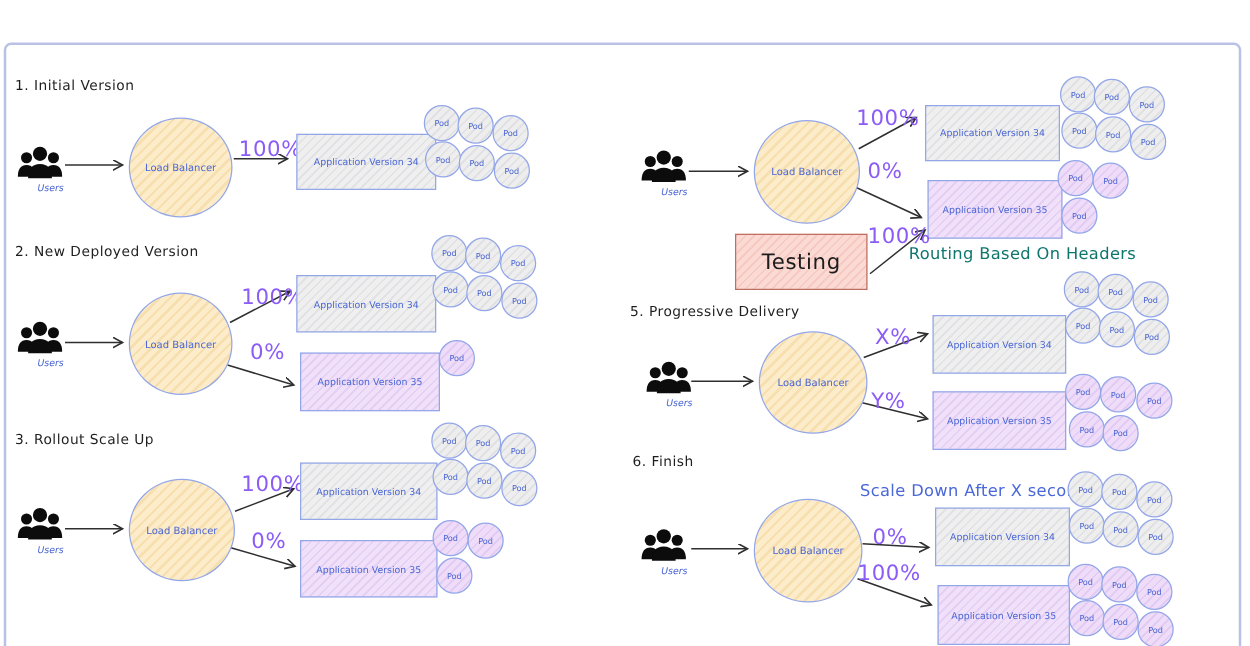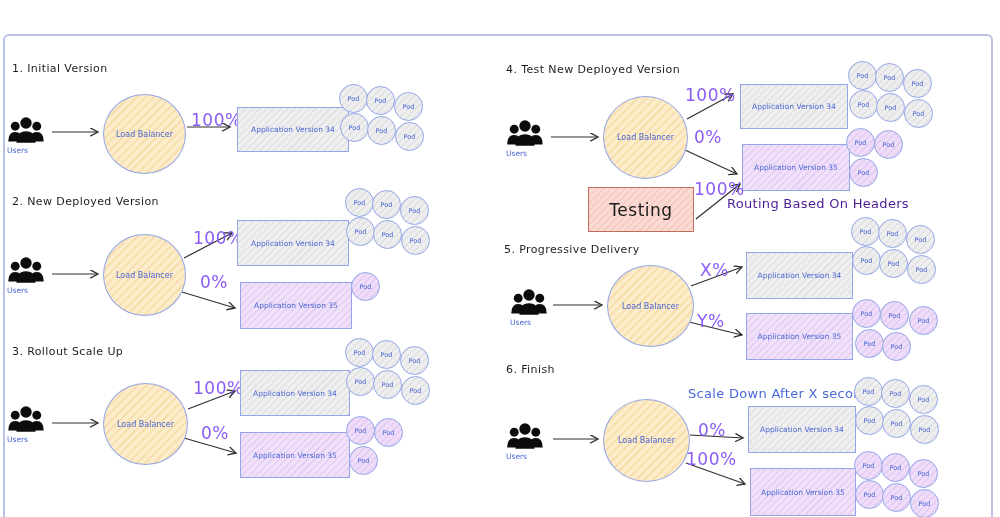"4. Test New Deployed Version" span.title { html: <span>4. Test New Deployed Version</span> -> none }
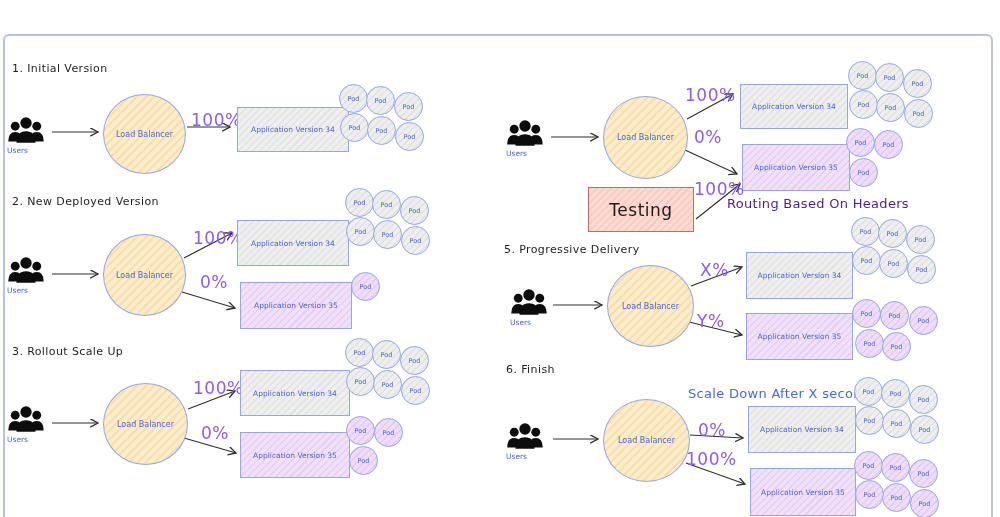"Users" .users { font-style: none -> italic; text-align: left -> right }
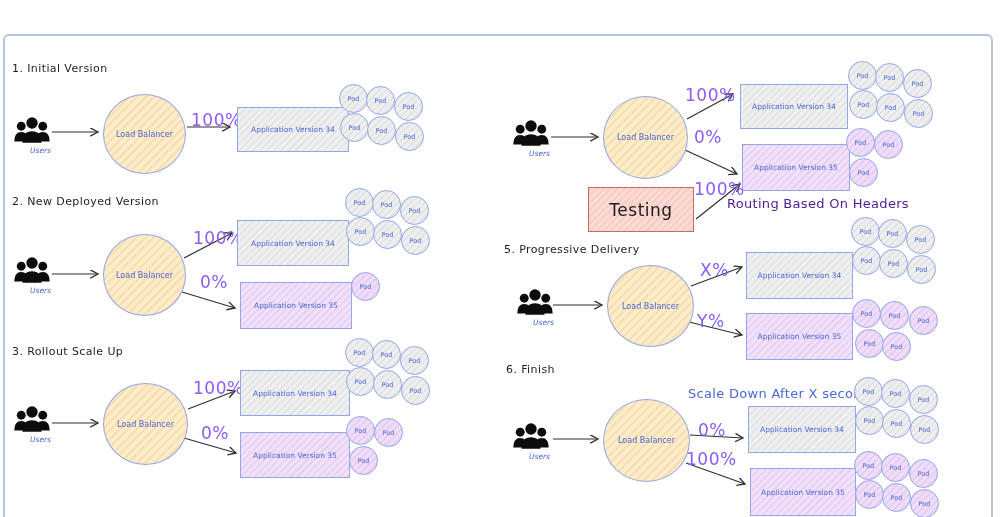"Routing Based On Headers" .note { color: #4c1d95 -> #0f766e }
